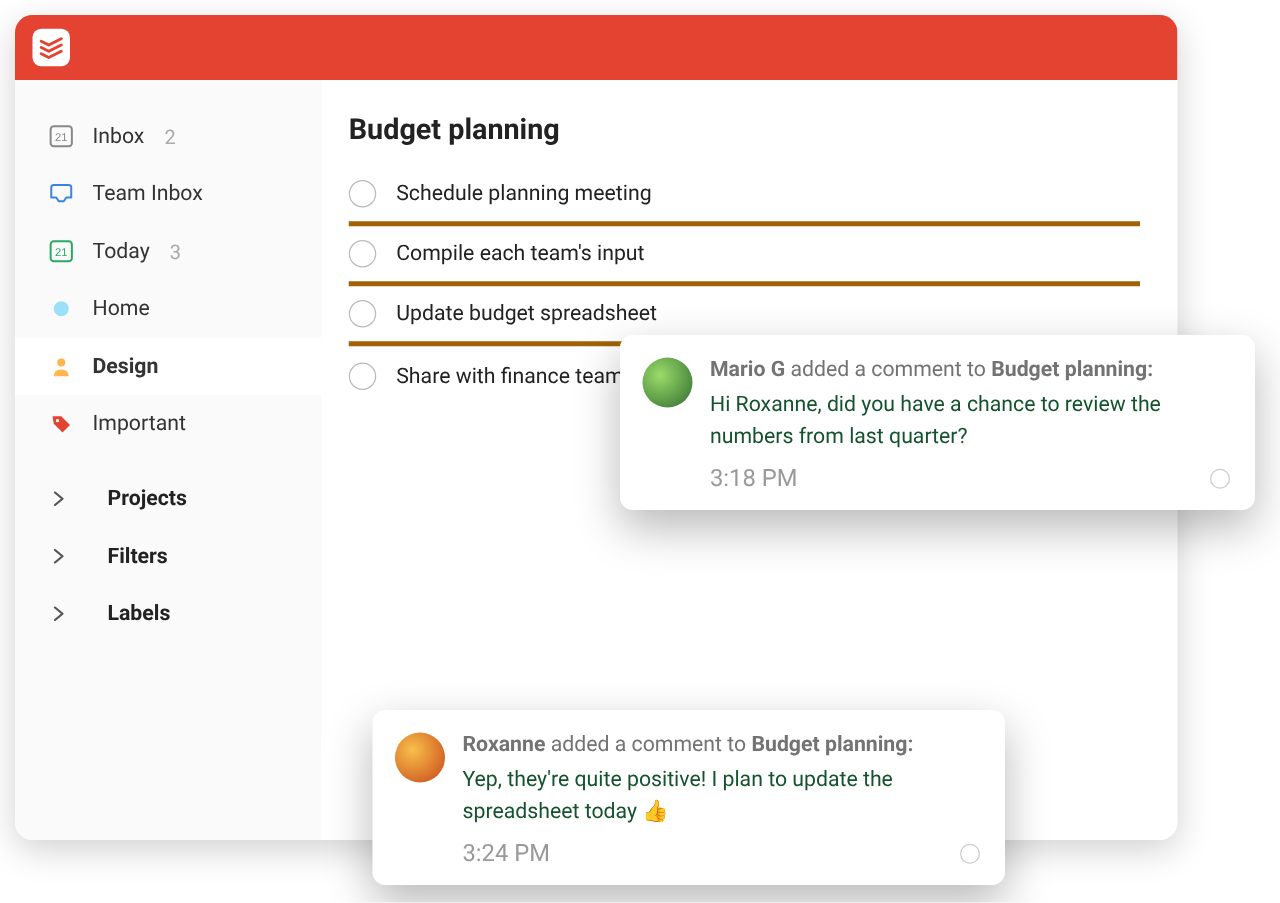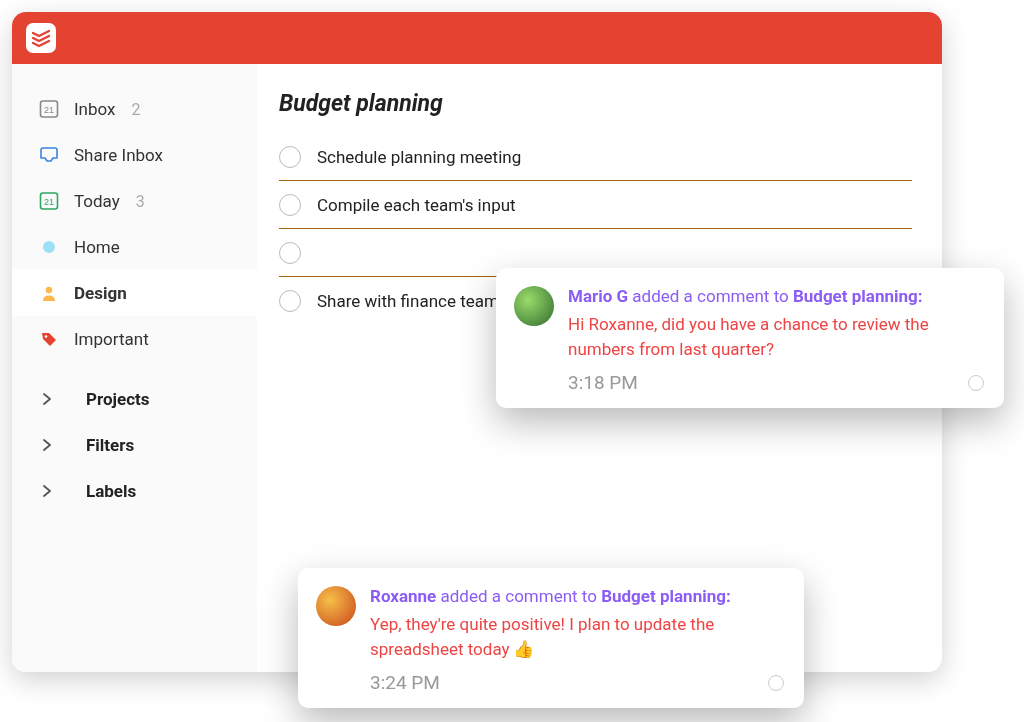"Budget planning" .page-title { font-style: italic -> none }
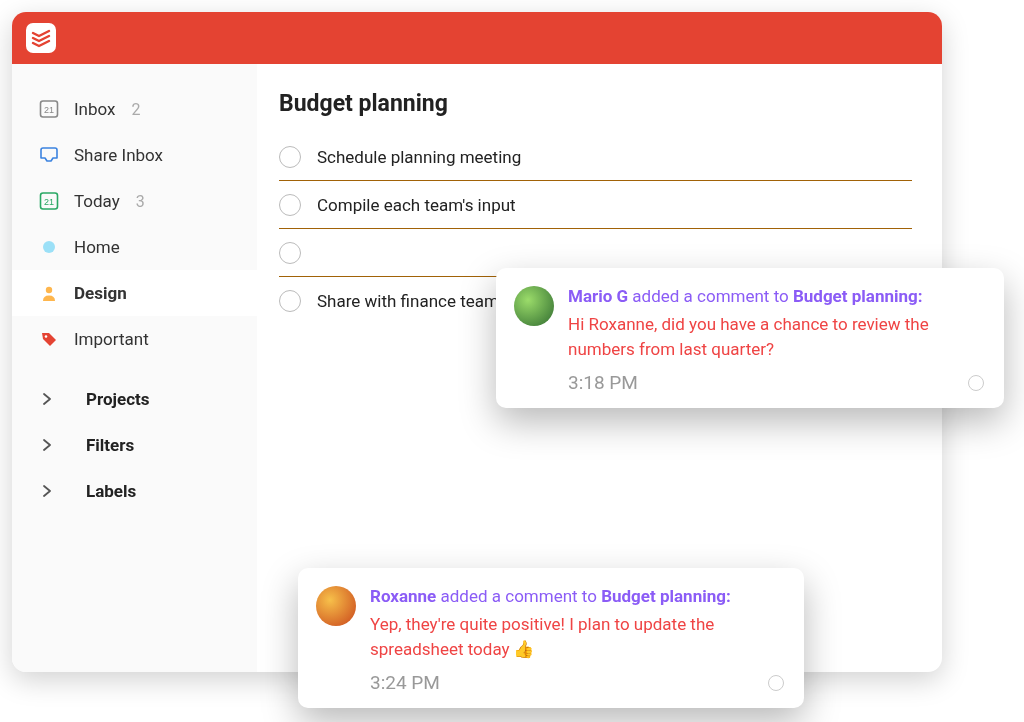"Share Inbox" span { text: Share -> Team }
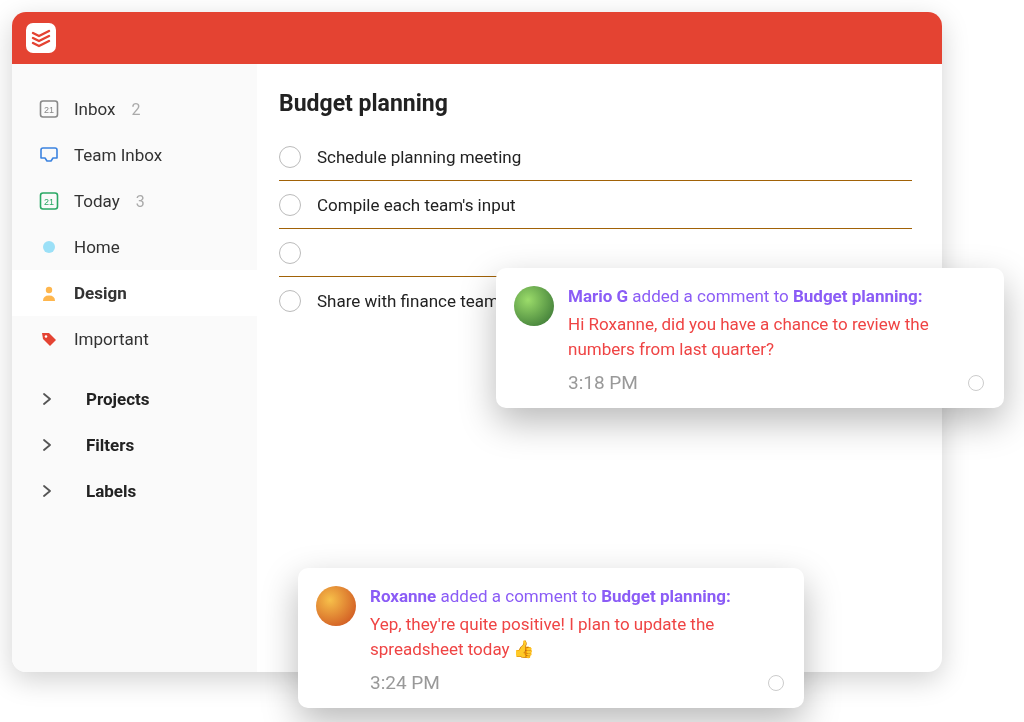"Schedule planning meeting" .task-row { border-bottom: 1px solid #a16207 -> 4px solid #a16207 }
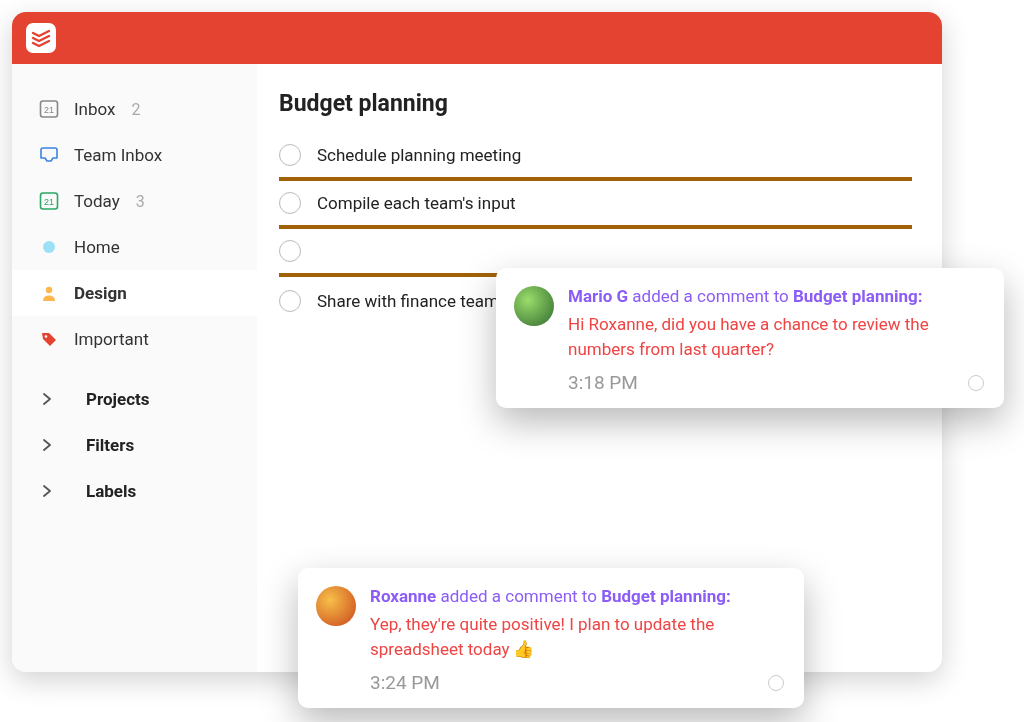"Update budget spreadsheet" span.task-label { html: none -> <span>Update budget spreadsheet</span> }
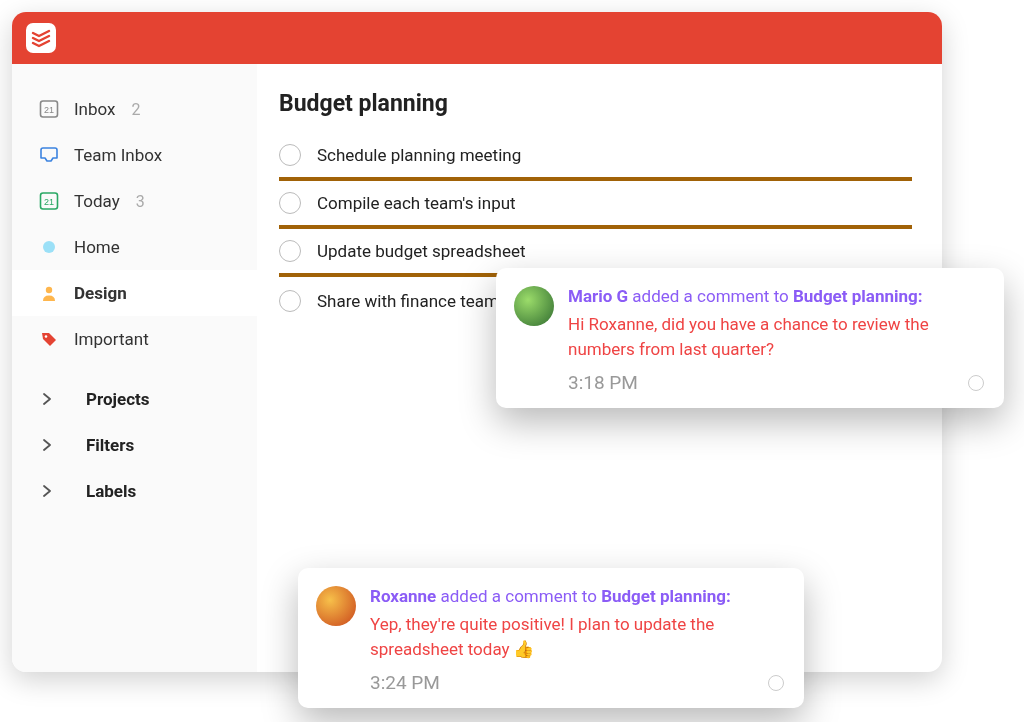"Mario G added a comment" .notif-title { color: #8b5cf6 -> #737373 }
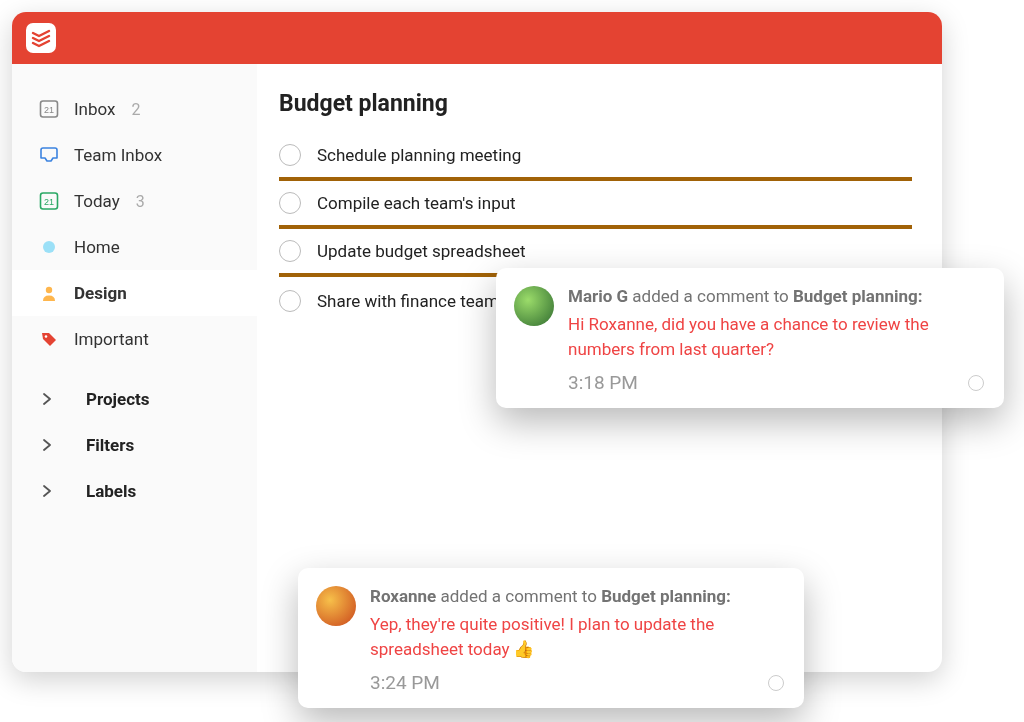"Hi Roxanne, did you have" .notif-msg { color: #ef4444 -> #14532d }
